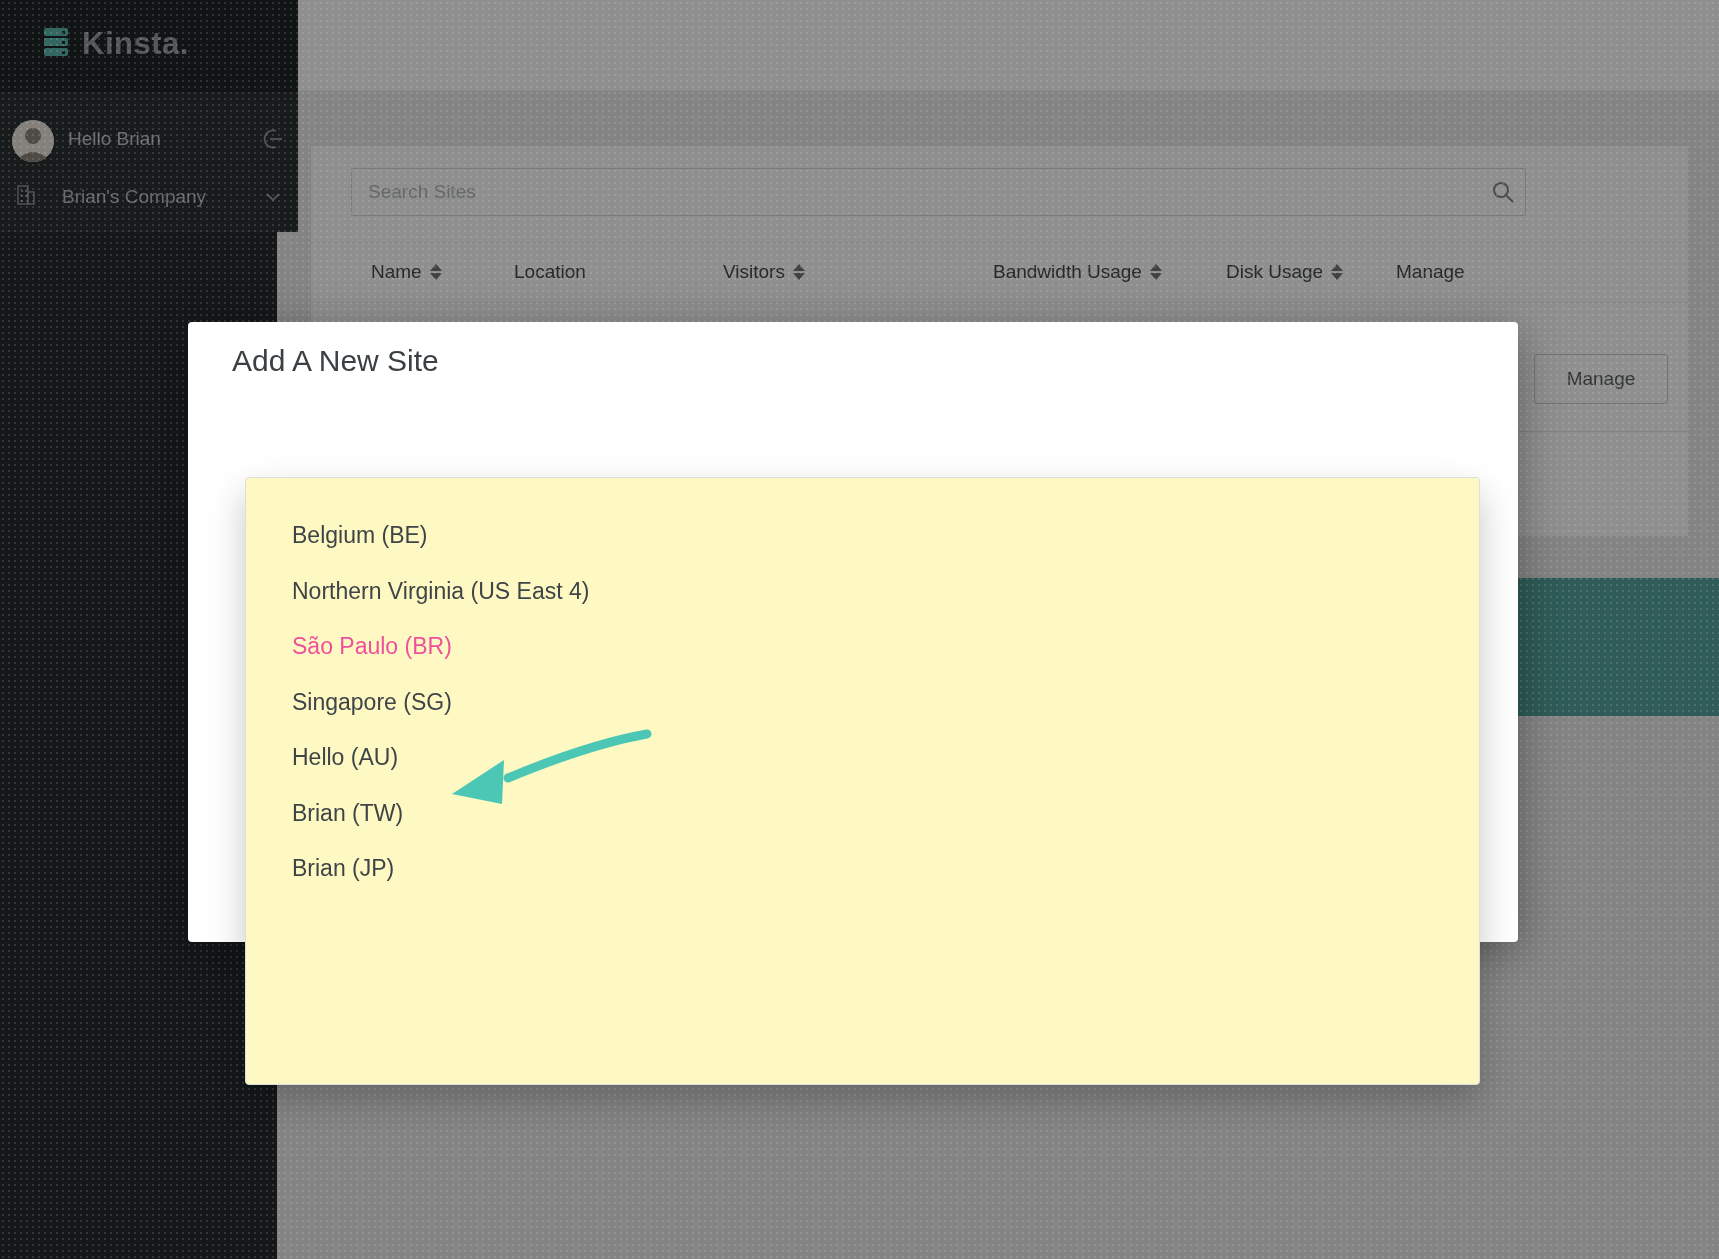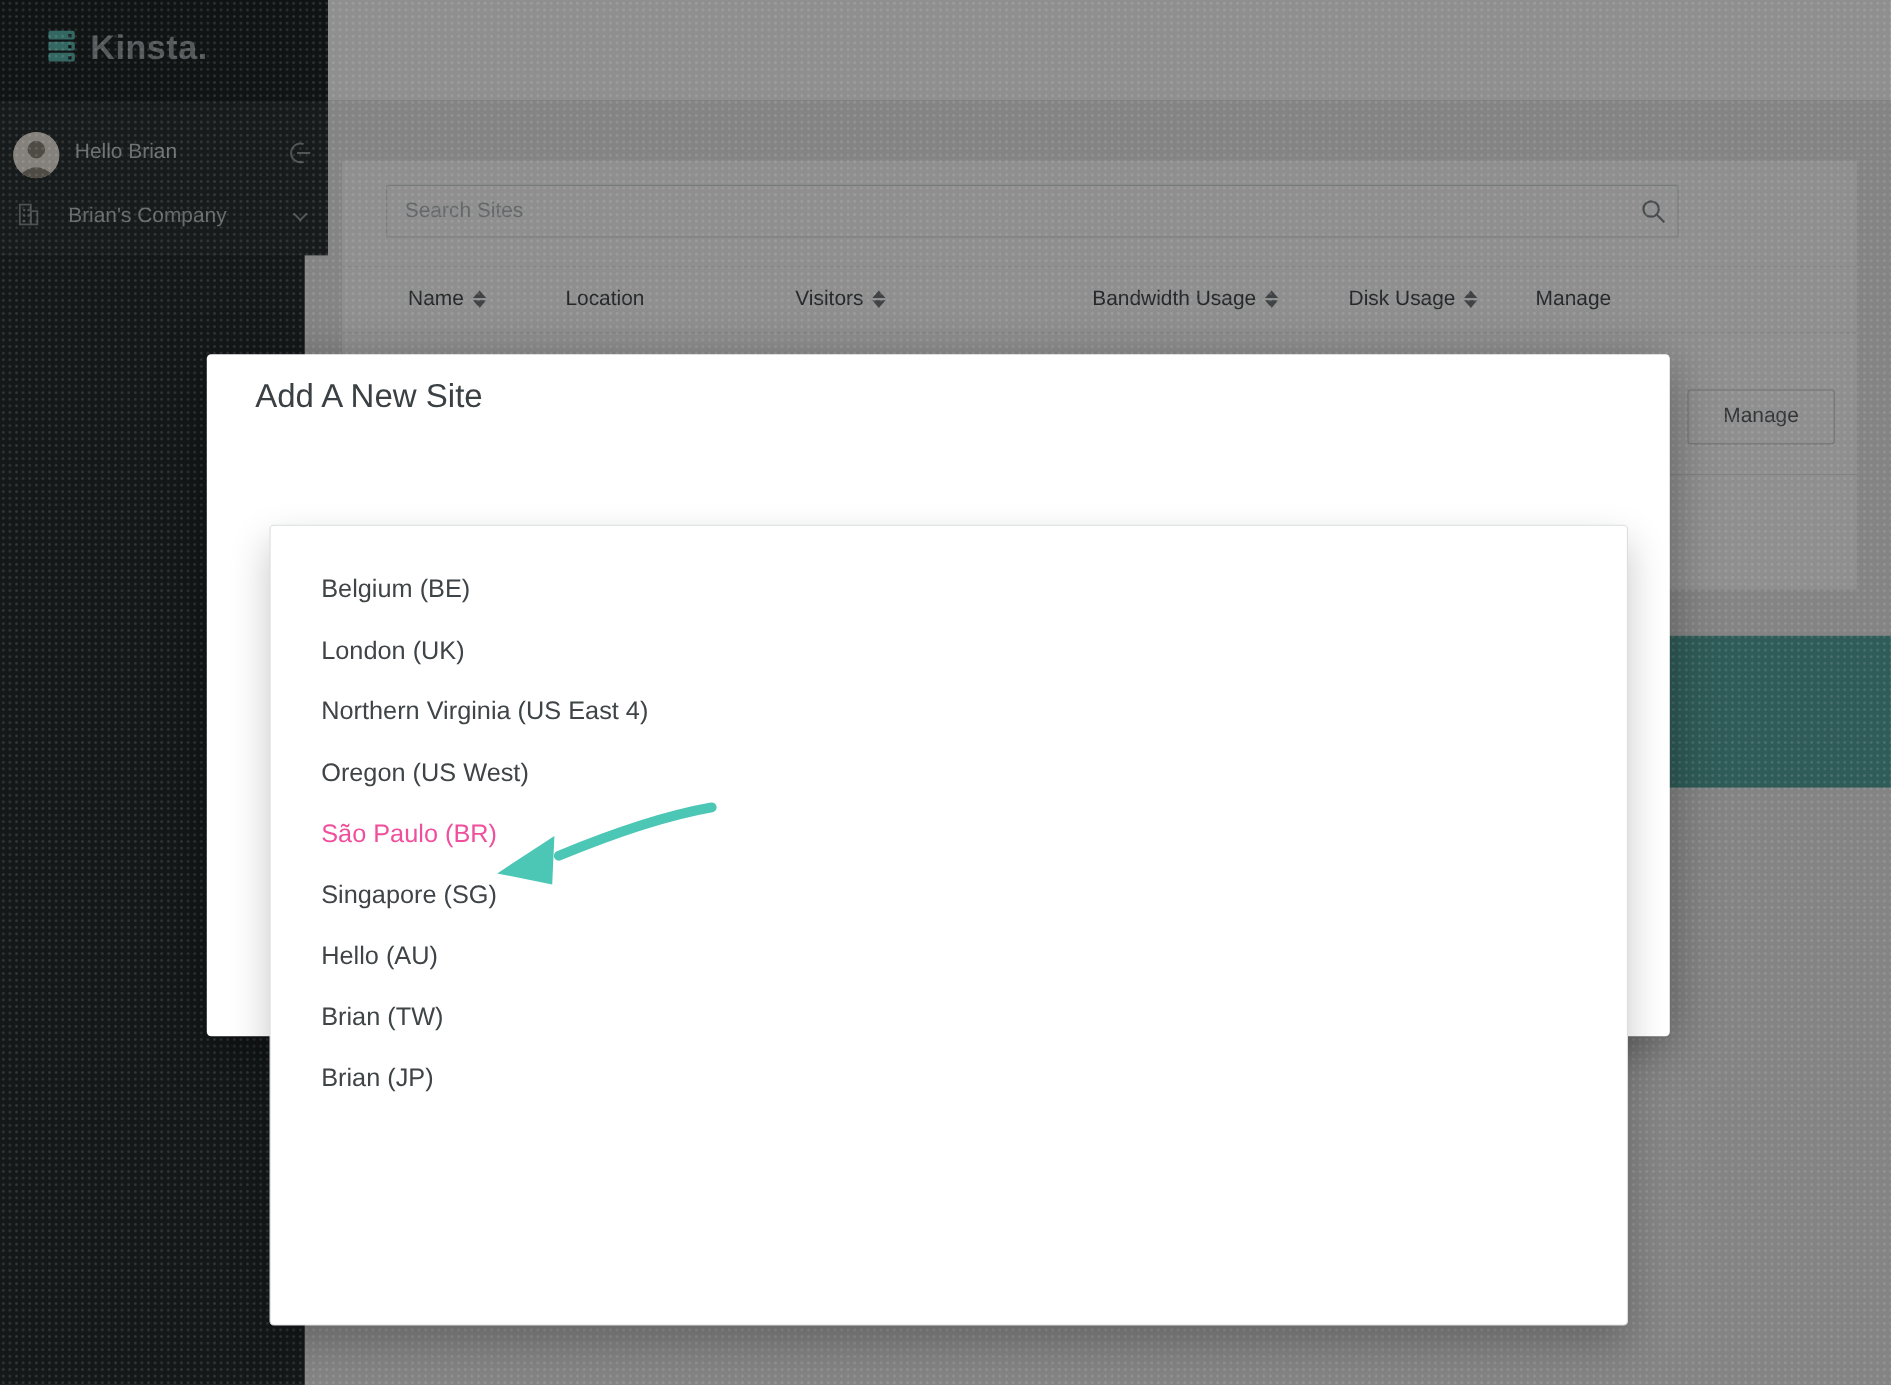"Belgium (BE)" .dropdown { background: #ffffff -> #fef9c3; height: 728px -> 608px }
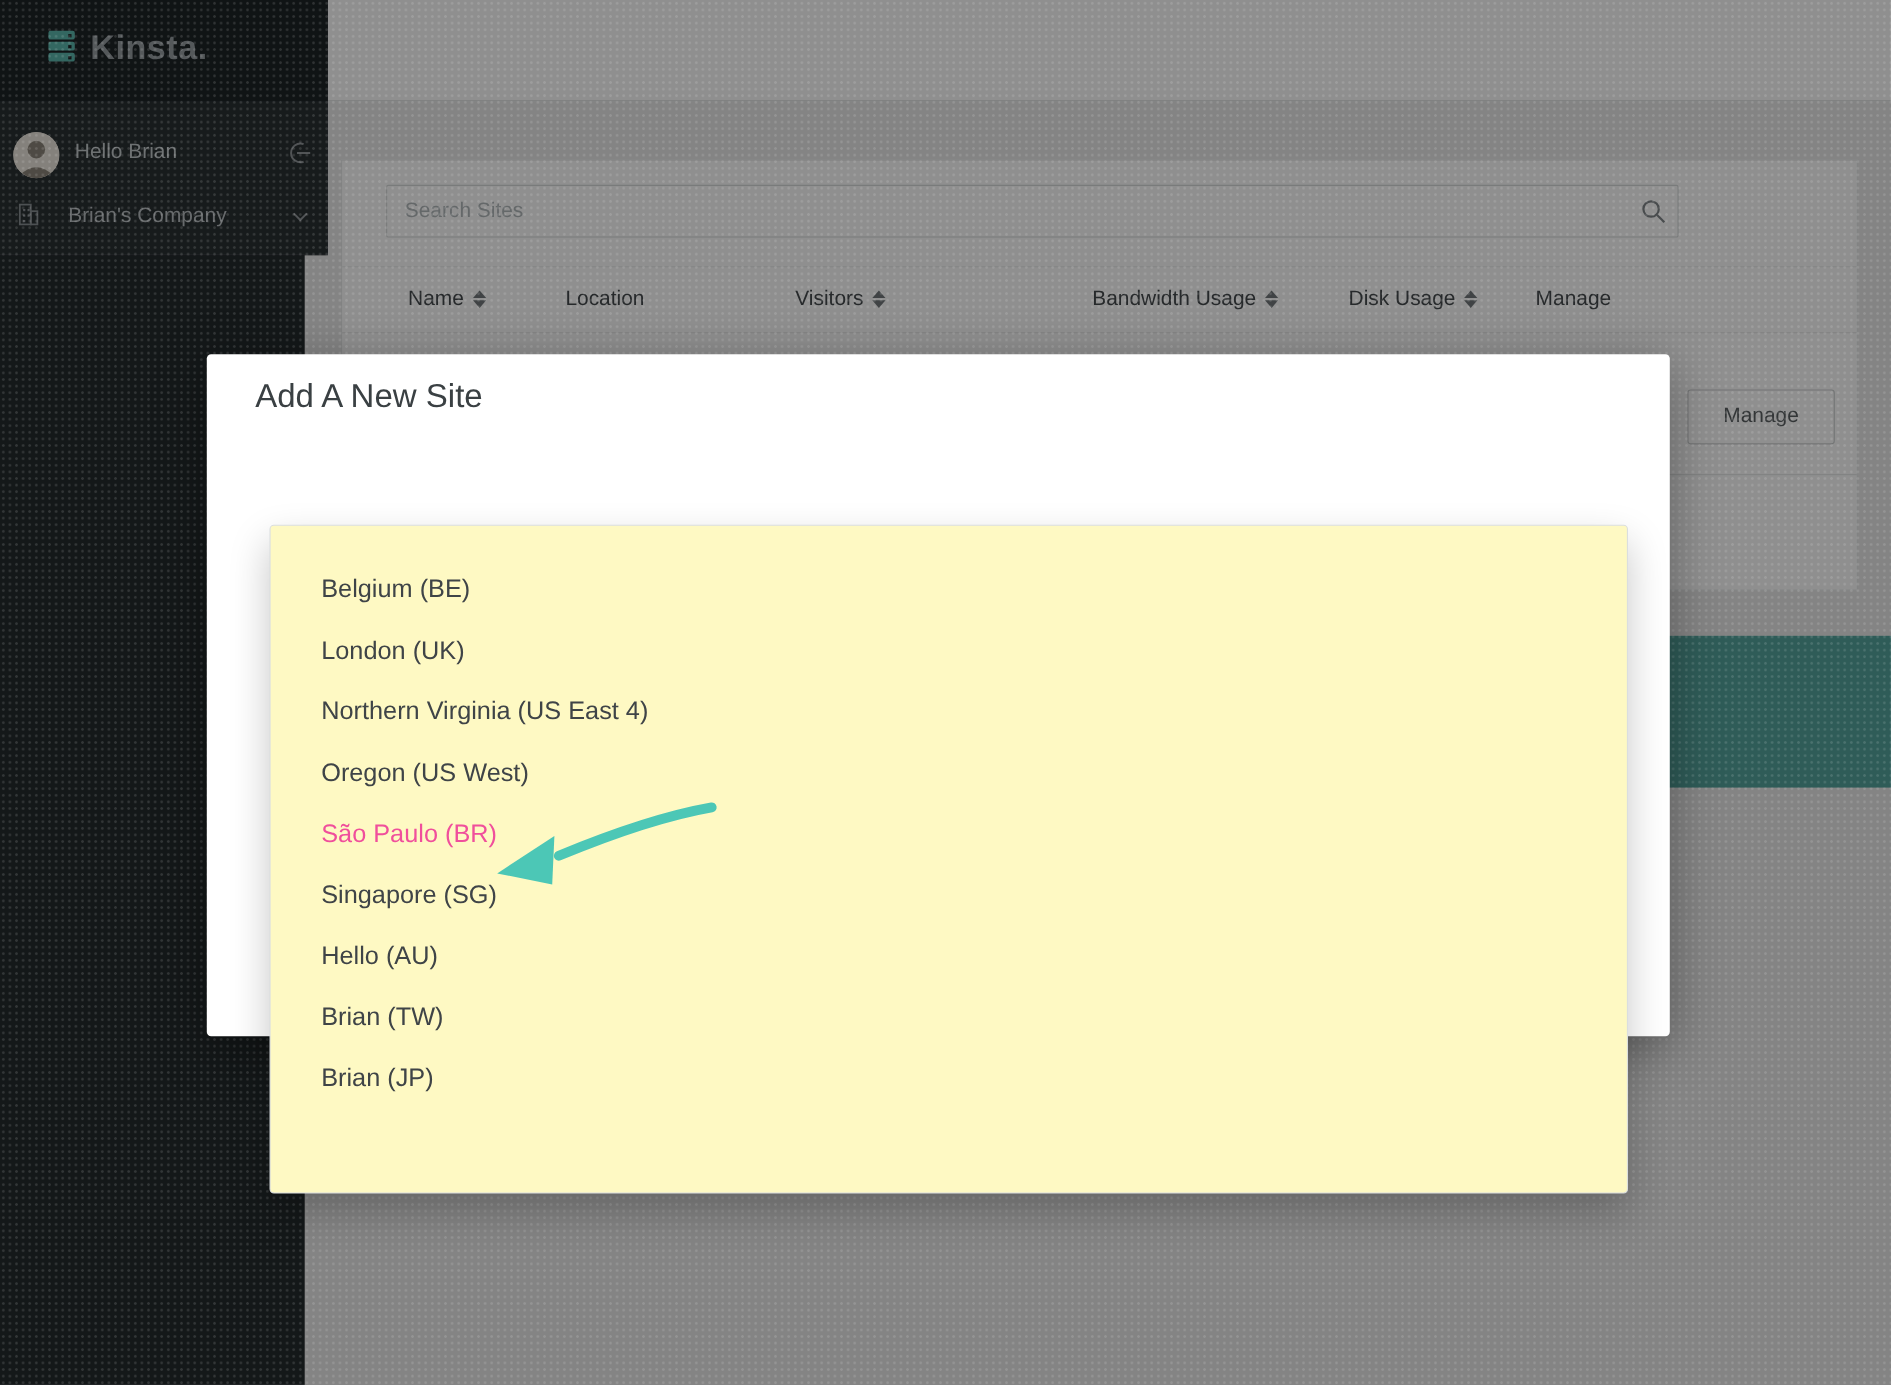"London (UK)" li.loc-item { html: <li>London (UK)</li> -> none }
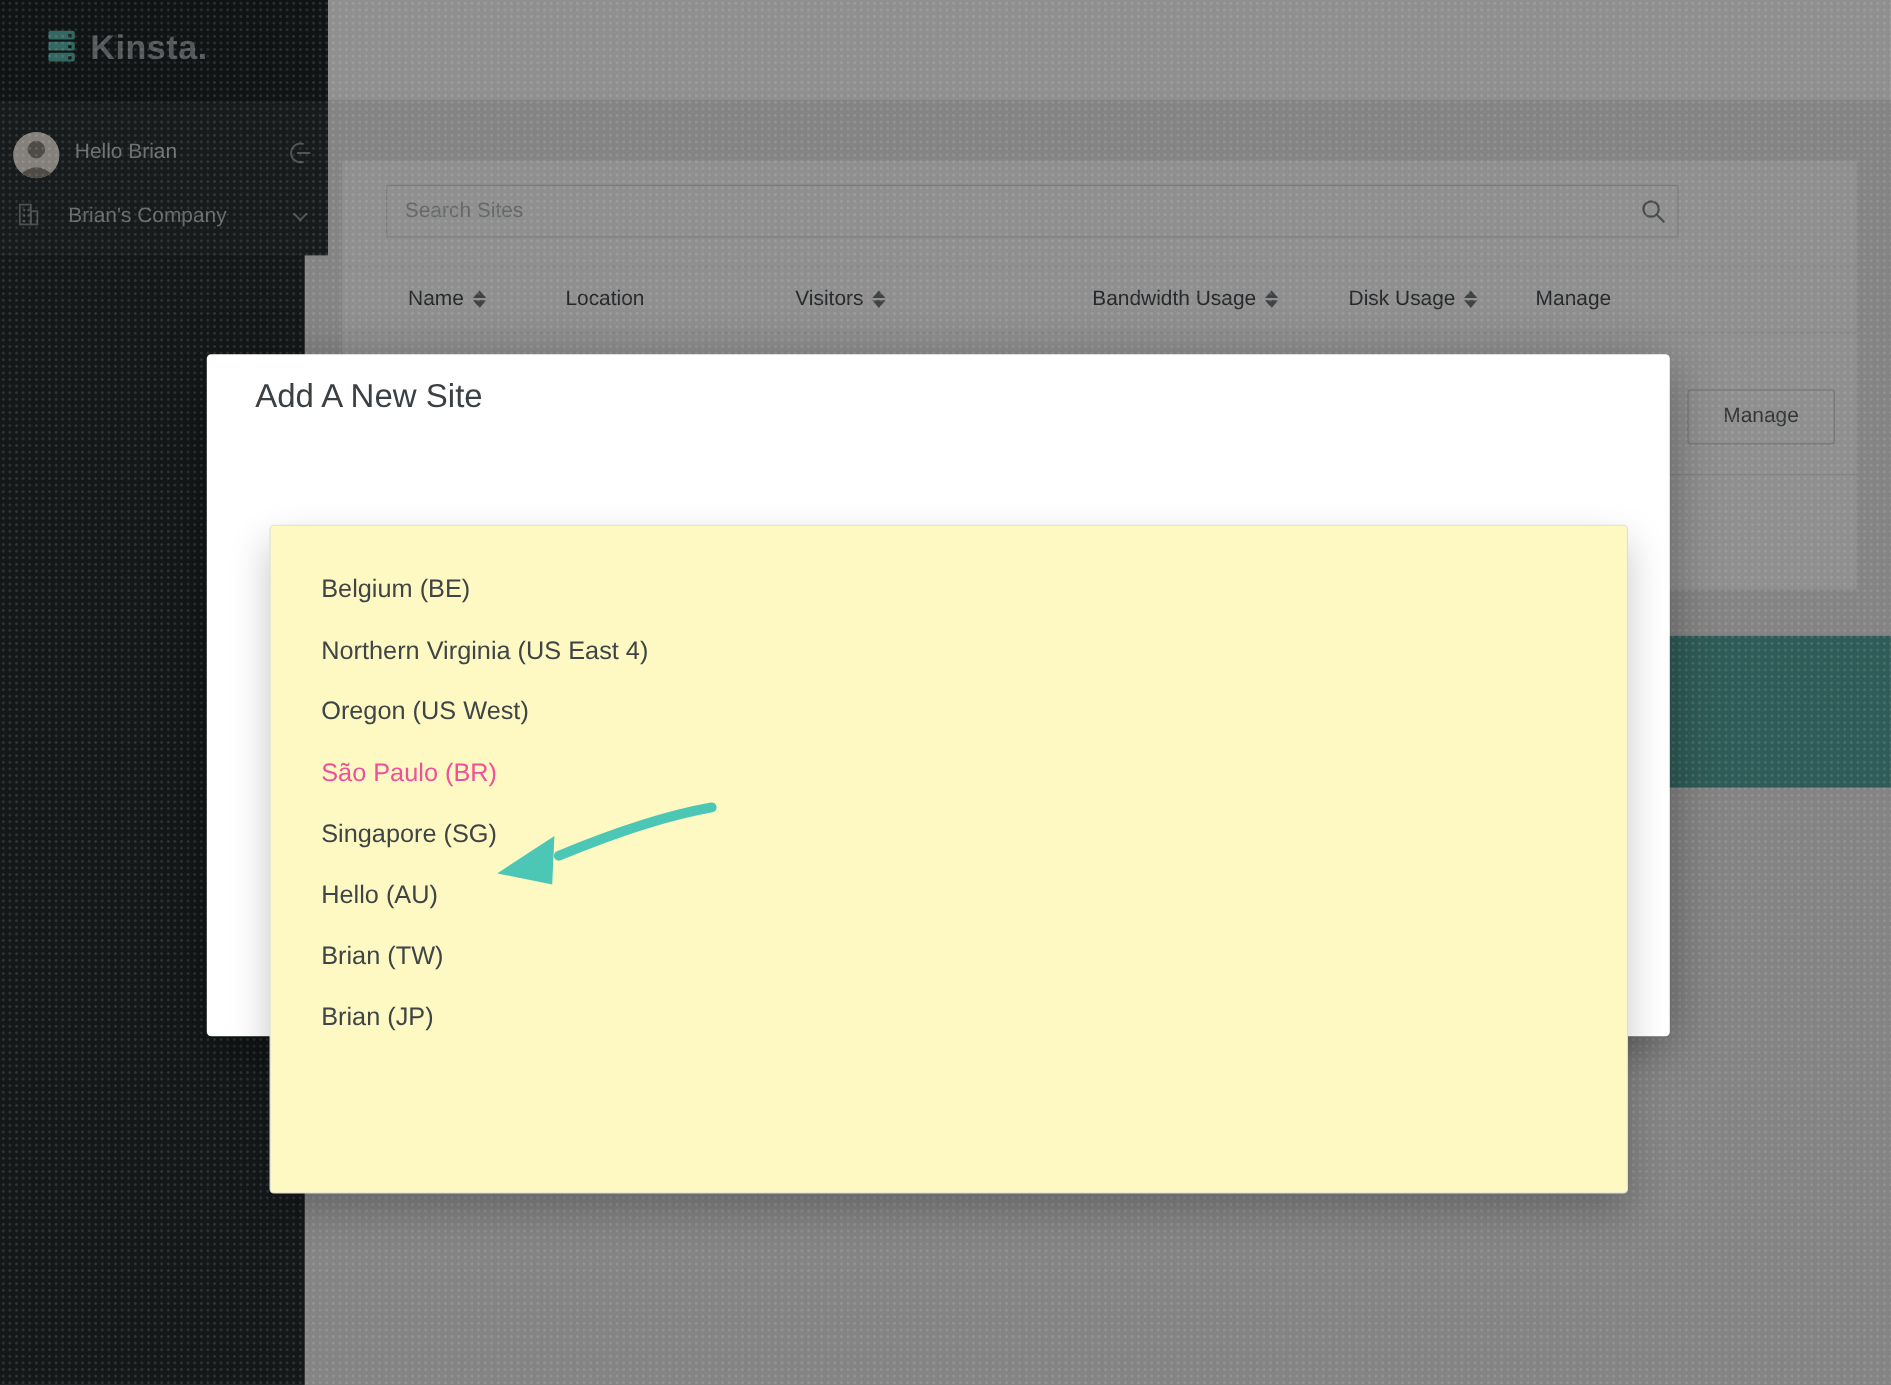"Oregon (US West)" li.loc-item { html: <li>Oregon (US West)</li> -> none }
